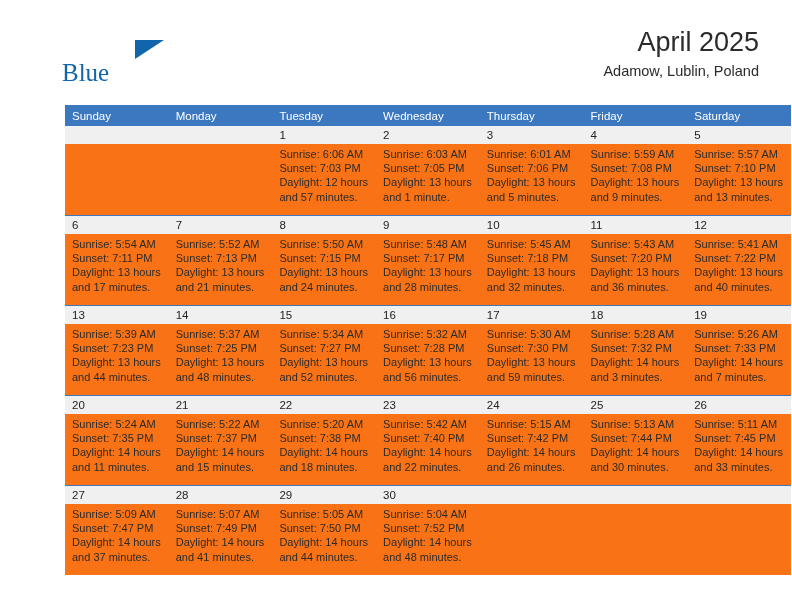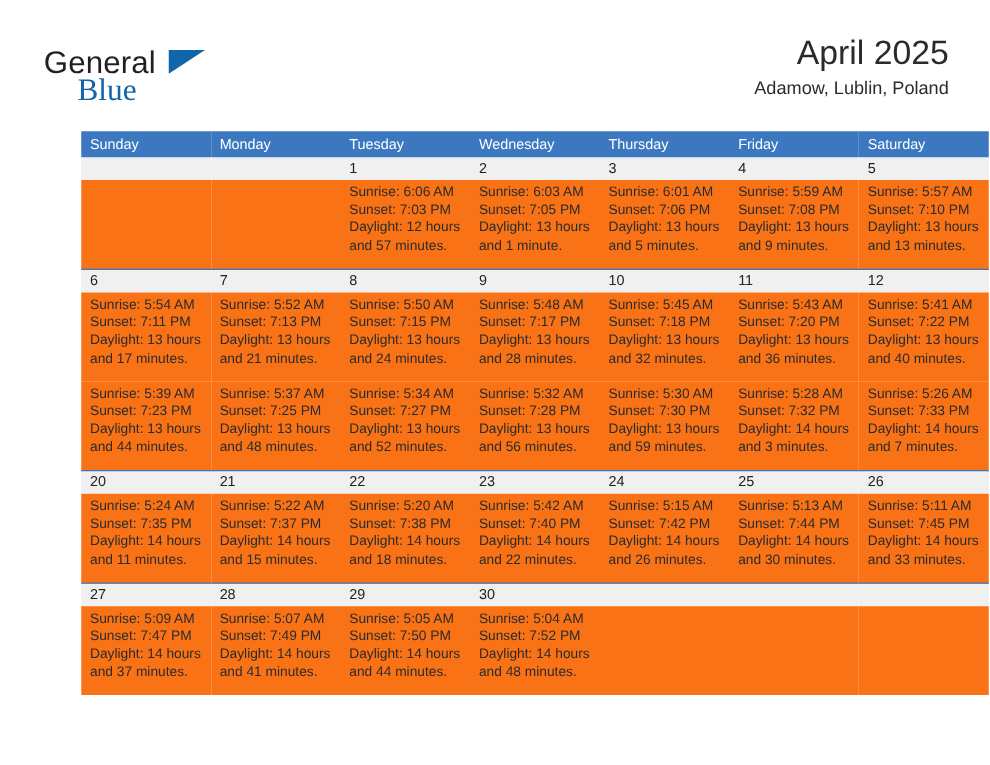"General" span.brand-general { html: <span>General</span> -> none }
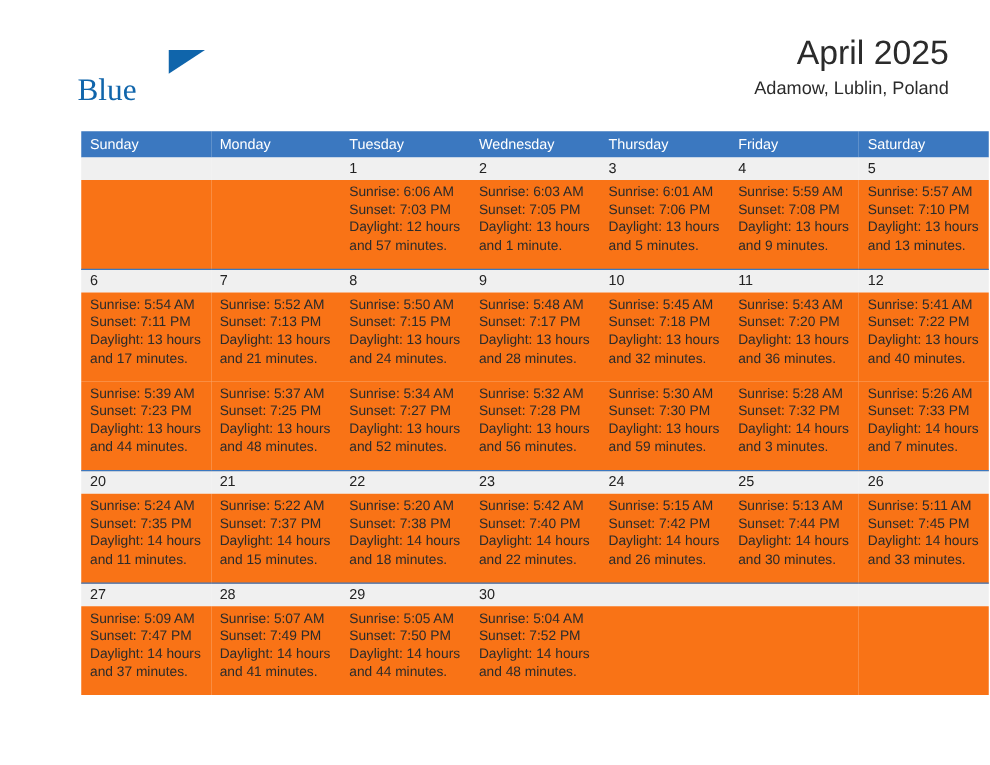"13" tr.daynum-row { html: none -> <tr> <td>13</td> <td>14</td> <td>15</td> <td>16</td> <td>17</td> <td>18</td> <td>19</td> </tr> }
